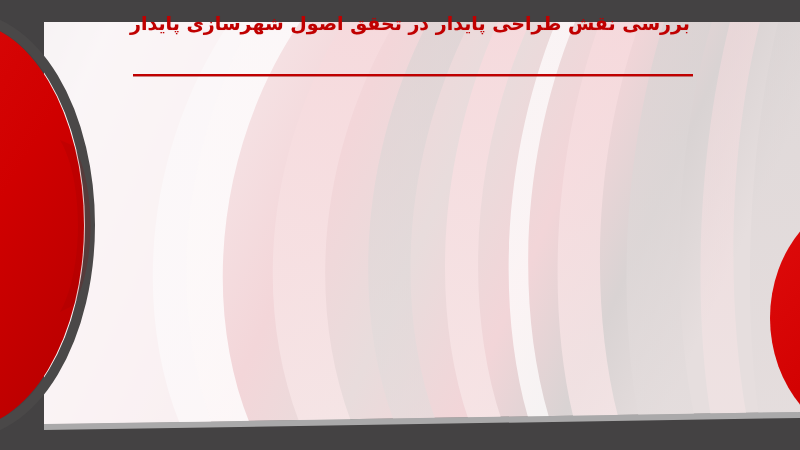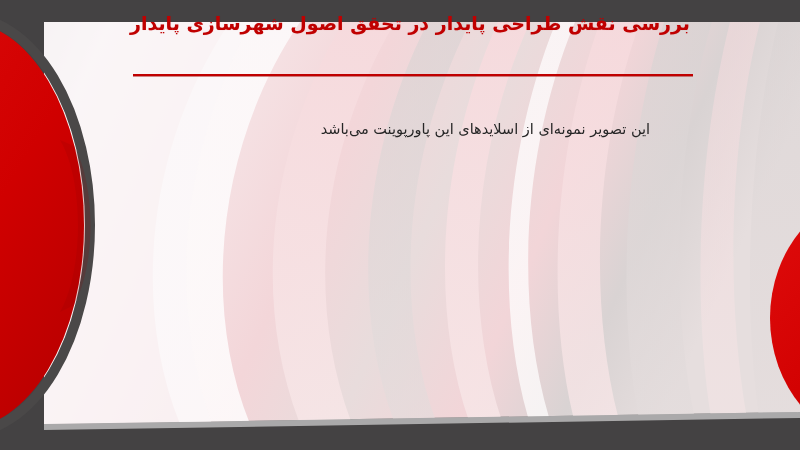"این تصویر نمونه‌ای از اسلایدهای" div.body-line { html: <div>این تصویر نمونه‌ای از اسلایدهای این پاورپوینت می‌باشد</div> -> none }
